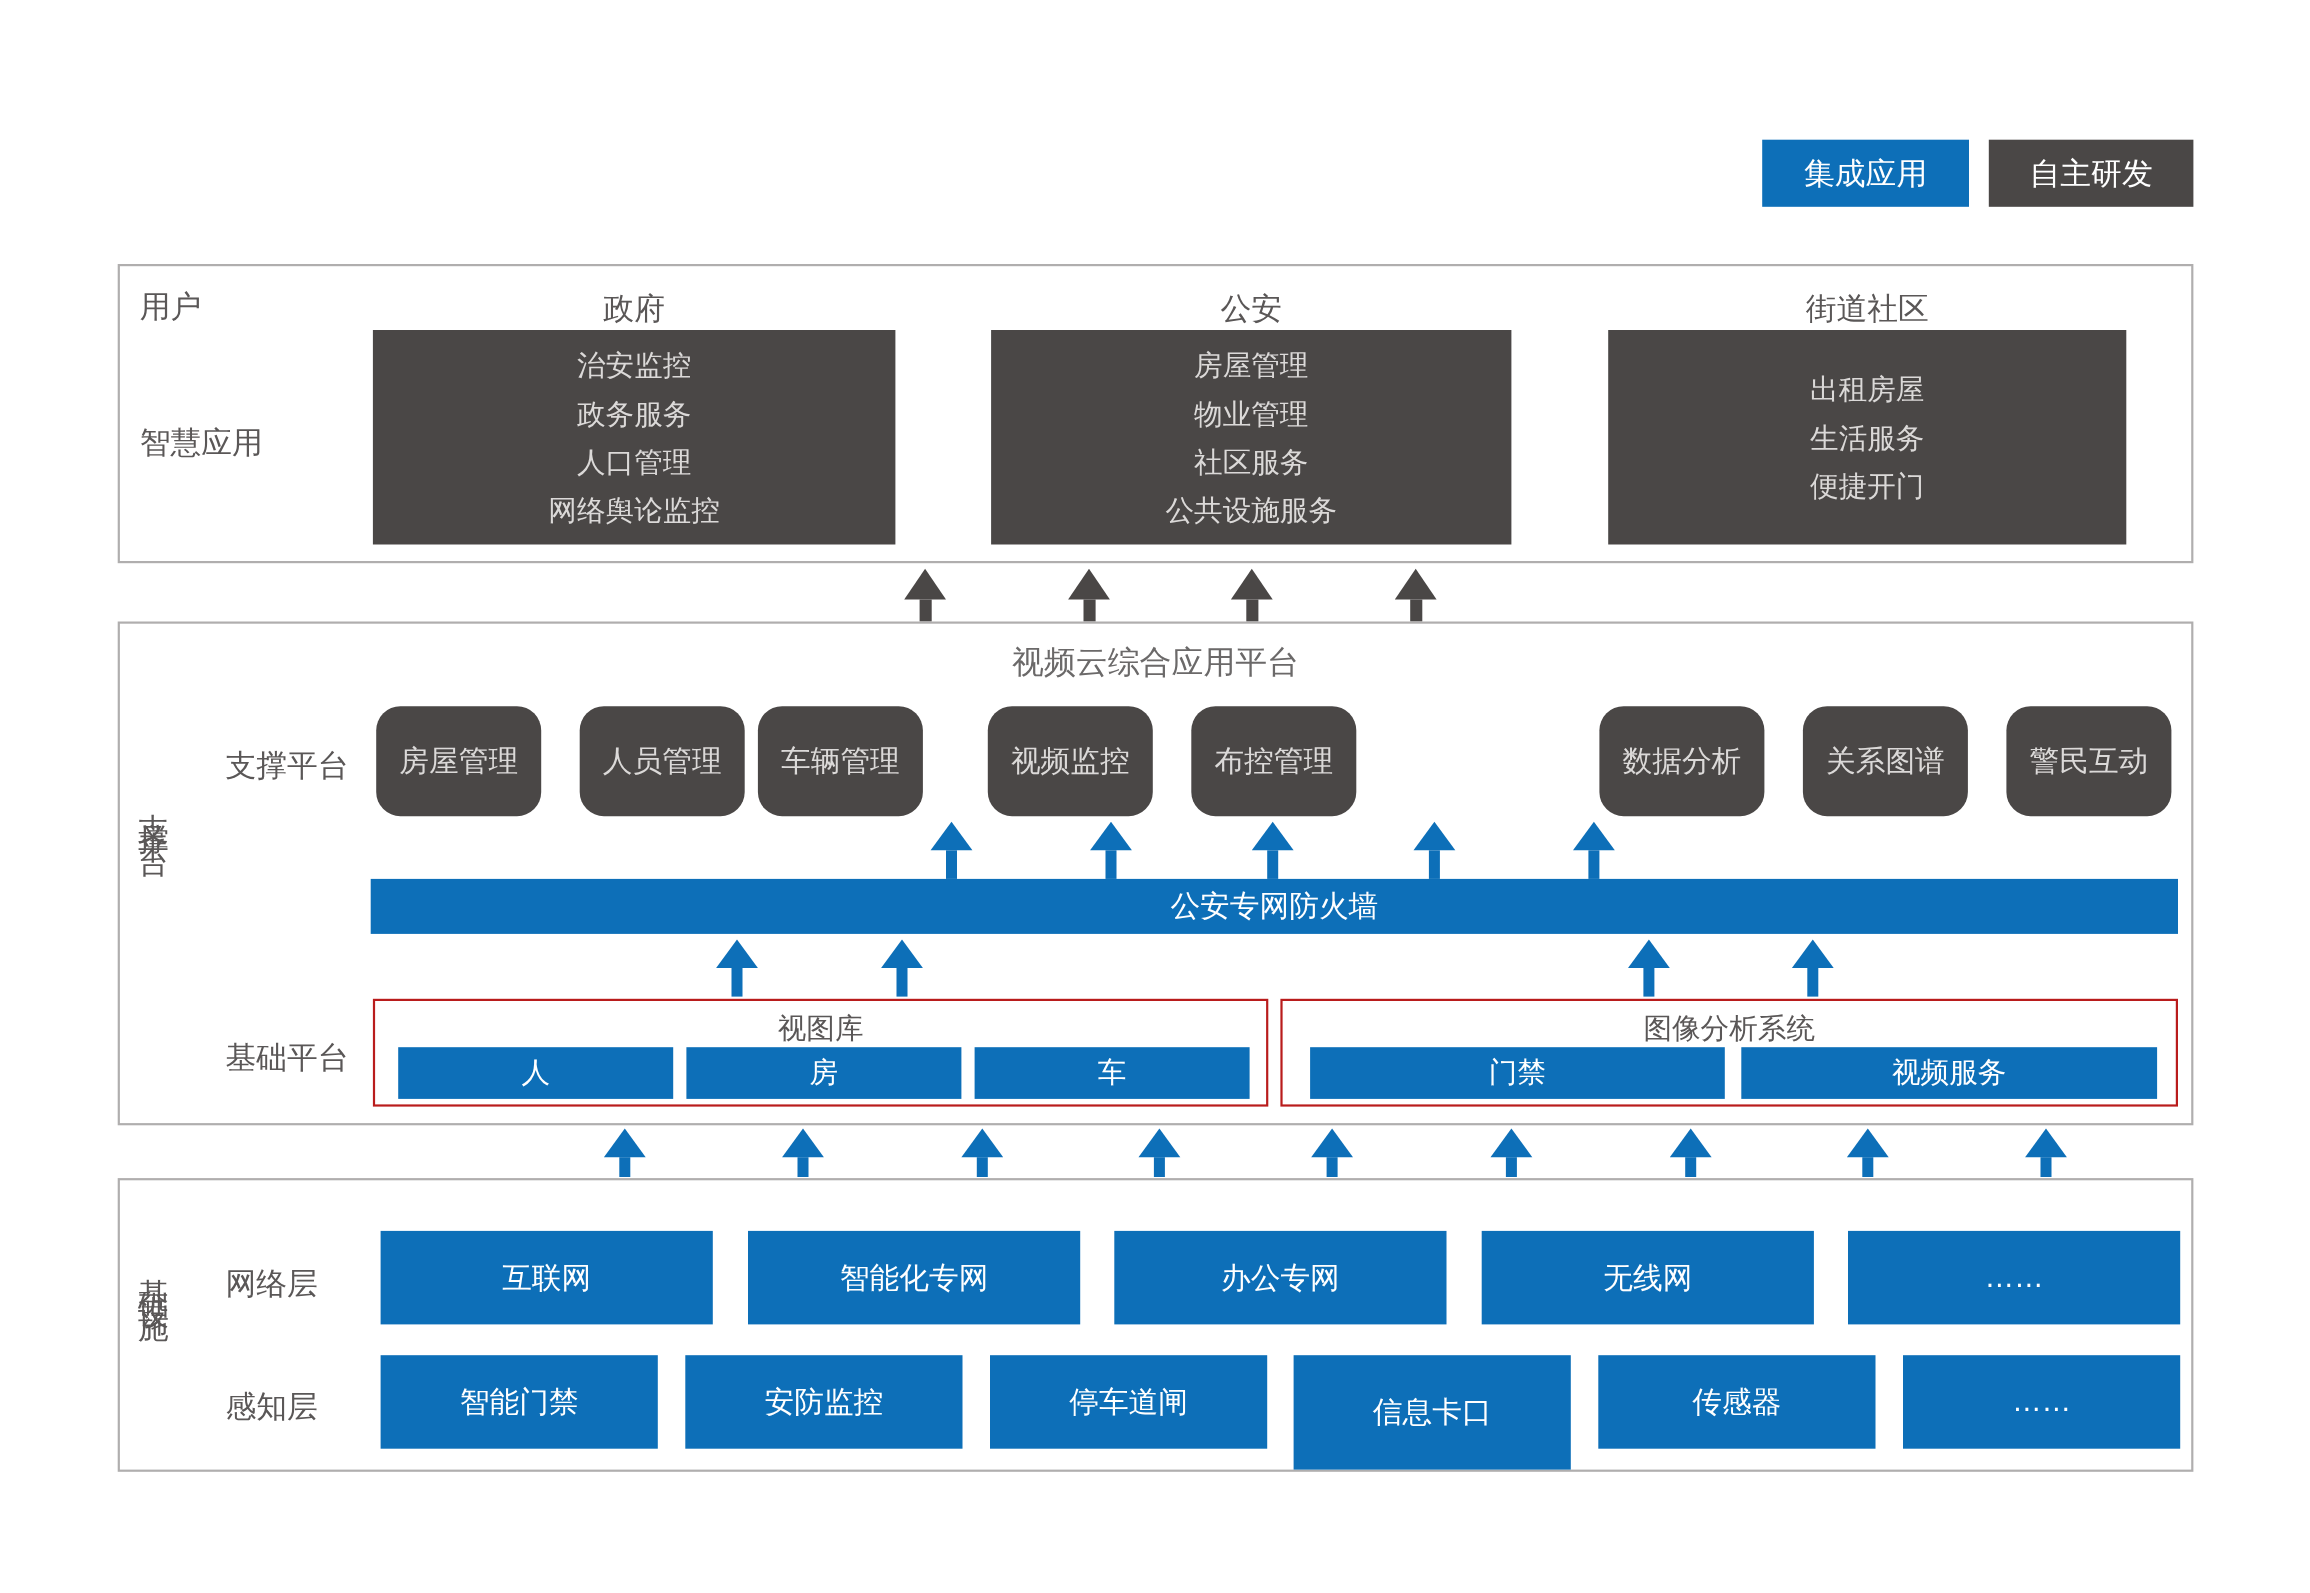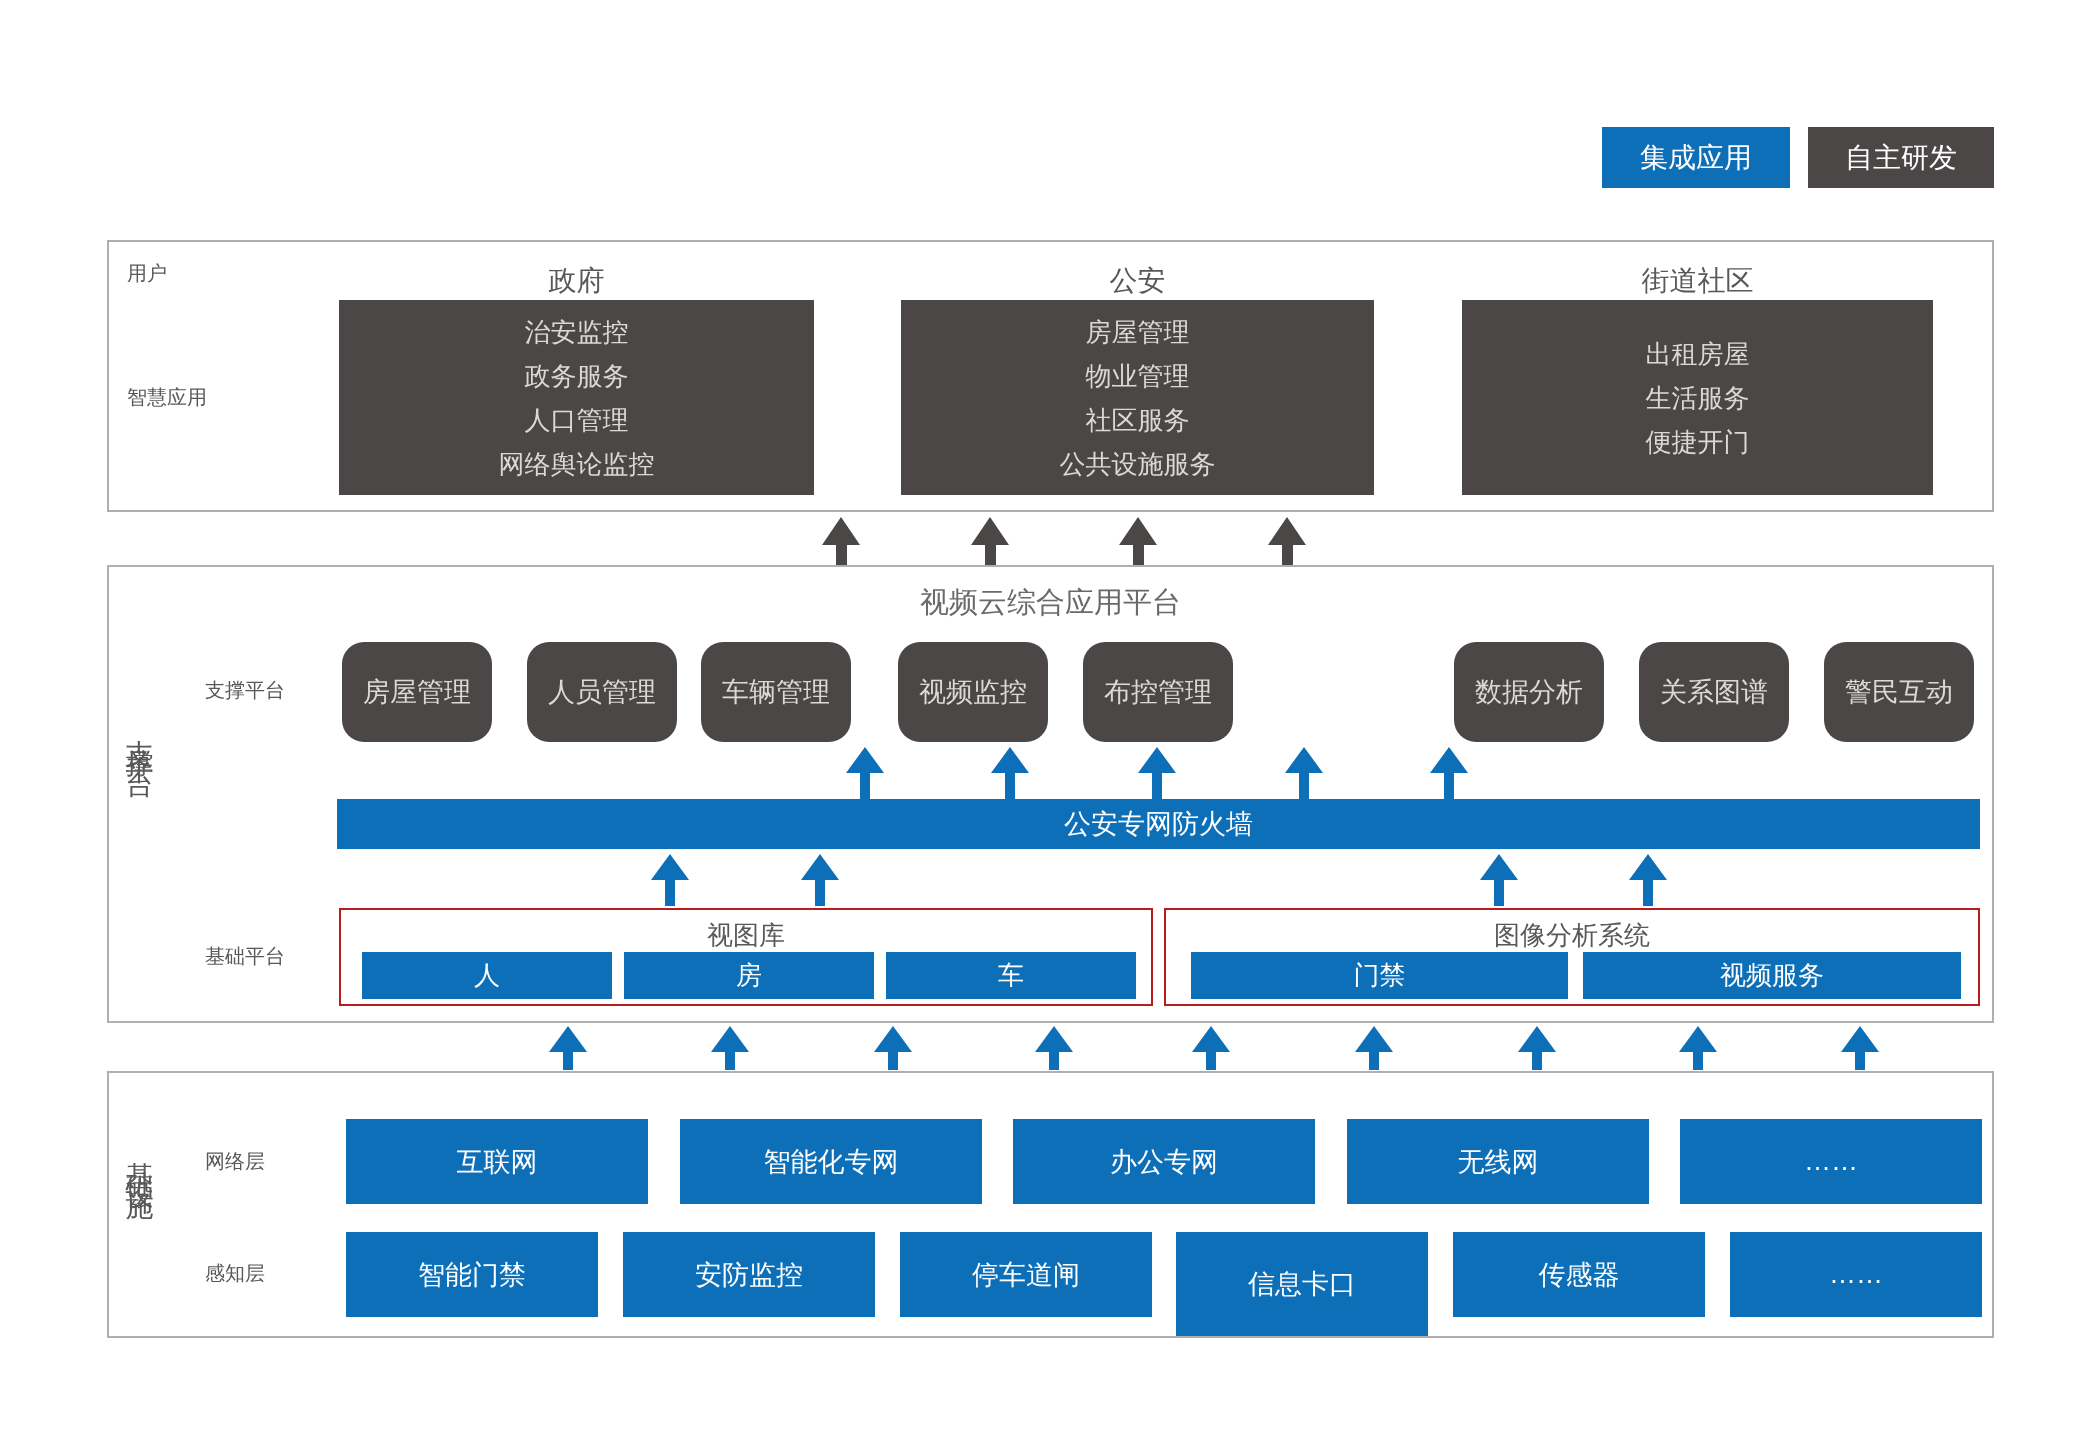"用户" .lbl { font-size: 20px -> 28px }
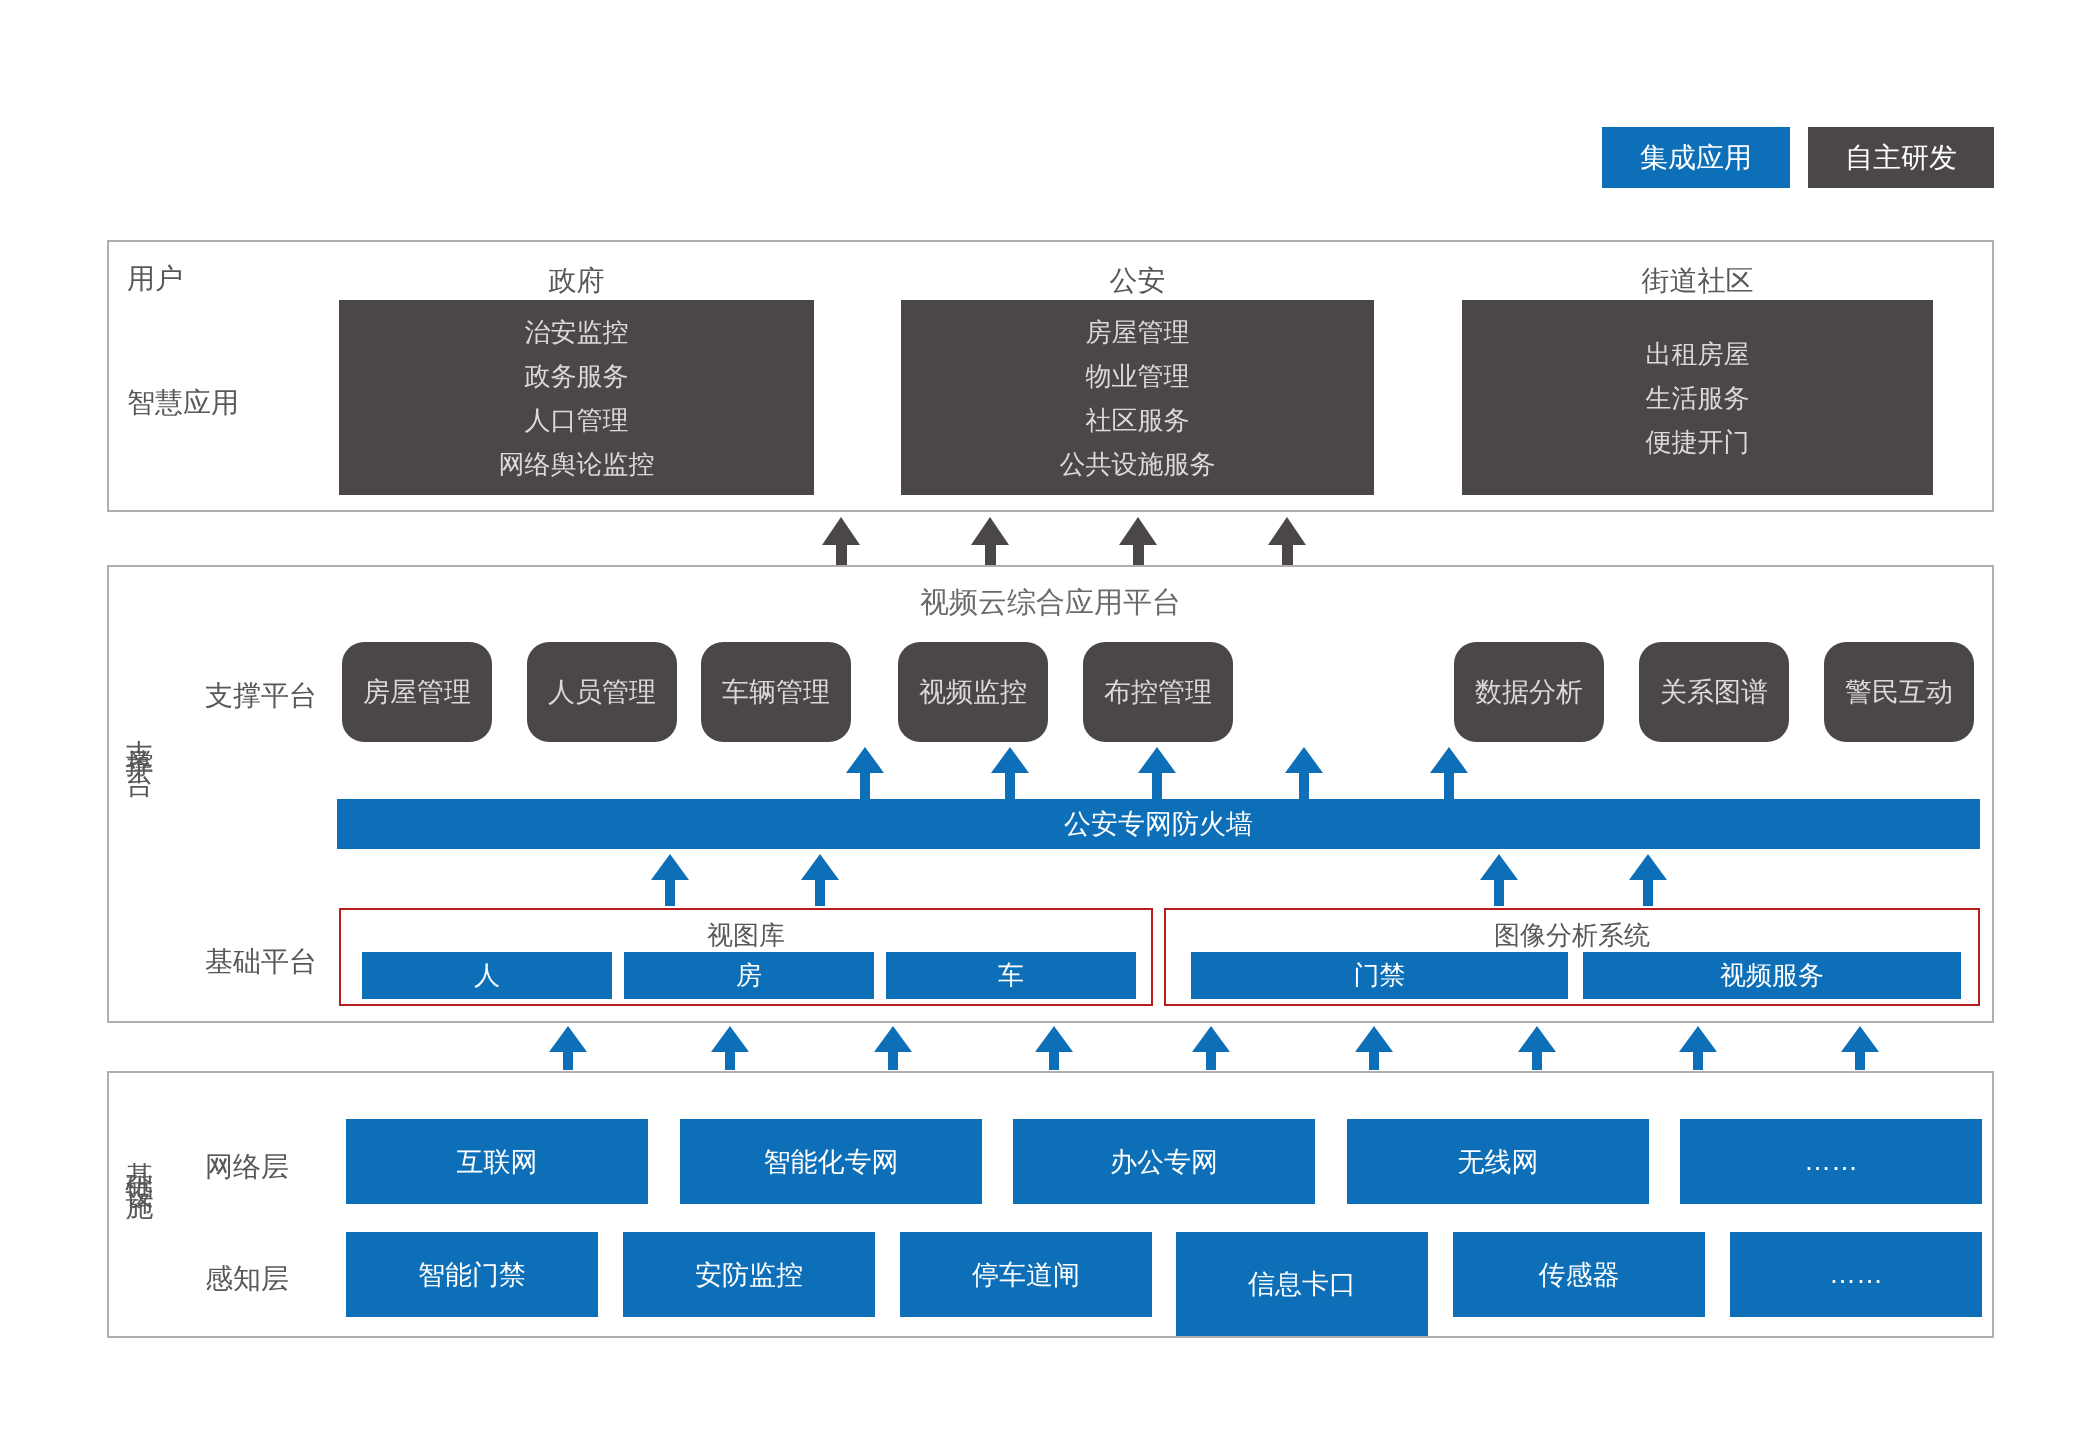"车辆管理" div.sbox { left: 592px -> 580px }
